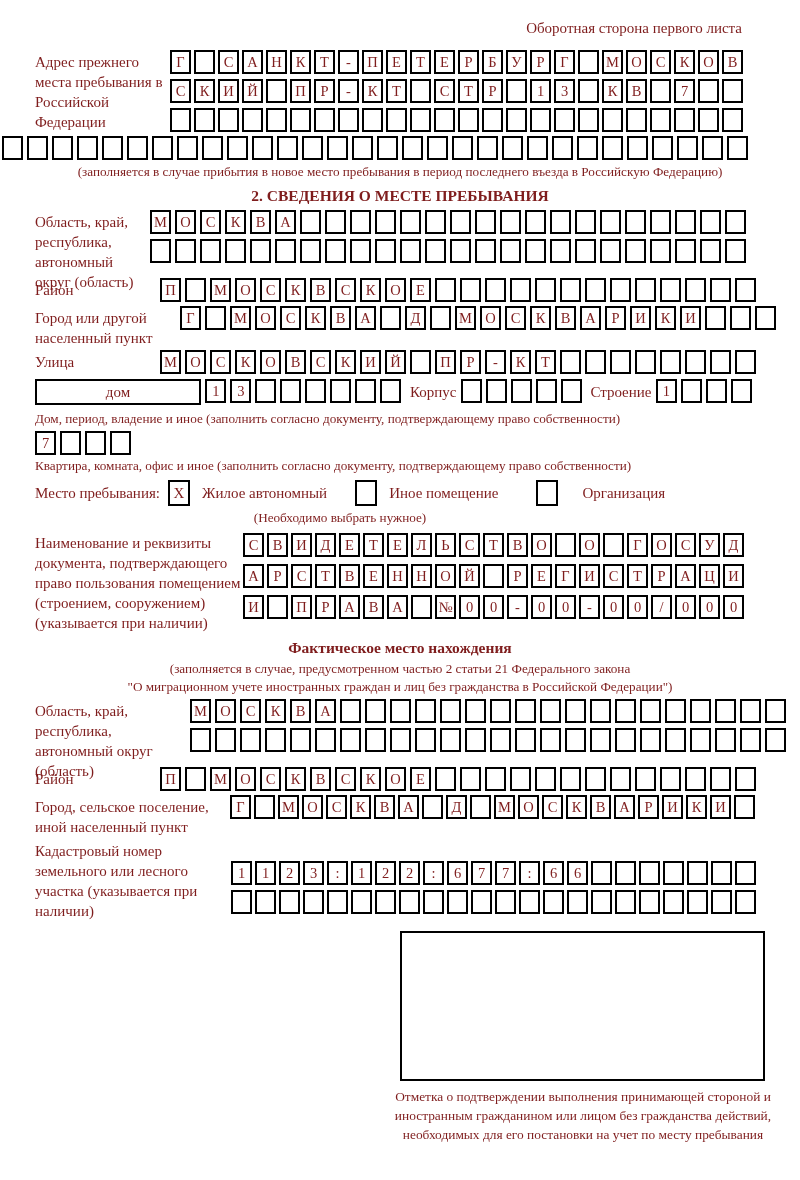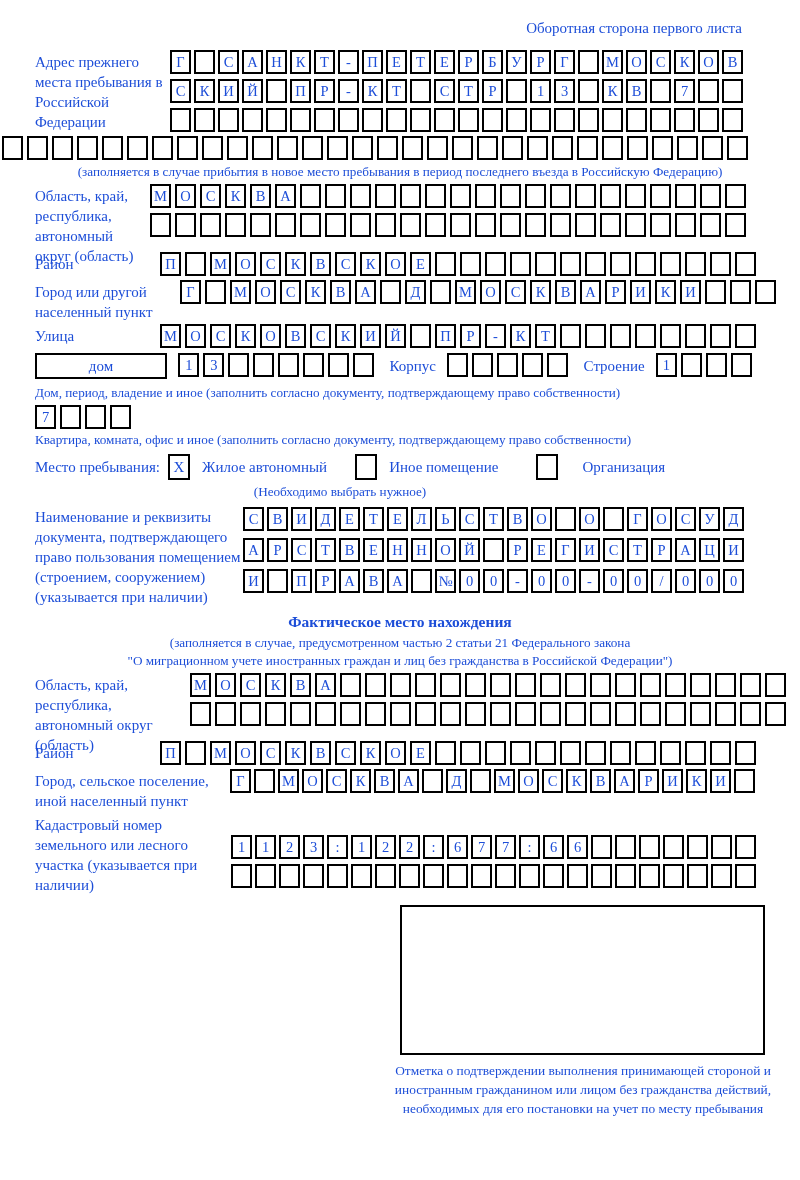"Оборотная сторона первого листа" .page { color: #1d4ed8 -> #7f1d1d }
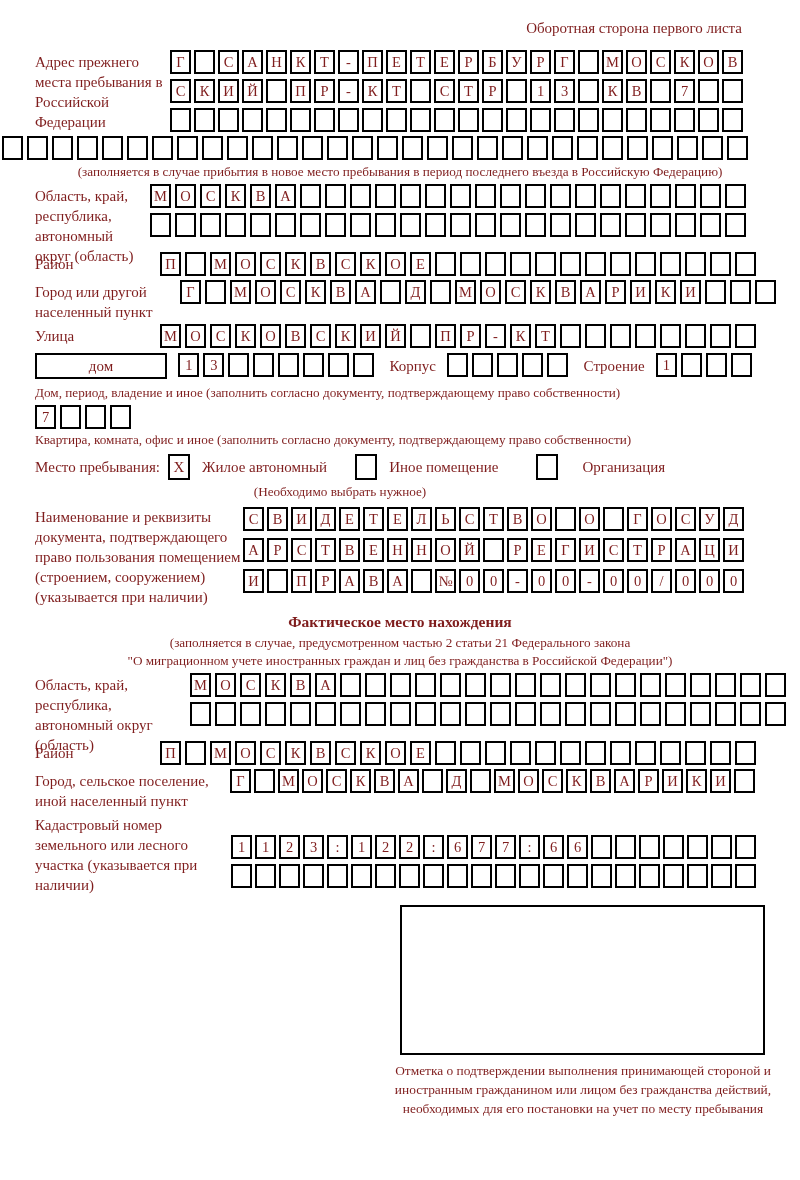"2. СВЕДЕНИЯ О МЕСТЕ ПРЕБЫВАНИЯ" div.sec-title { html: none -> <div>2. СВЕДЕНИЯ О МЕСТЕ ПРЕБЫВАНИЯ</div> }
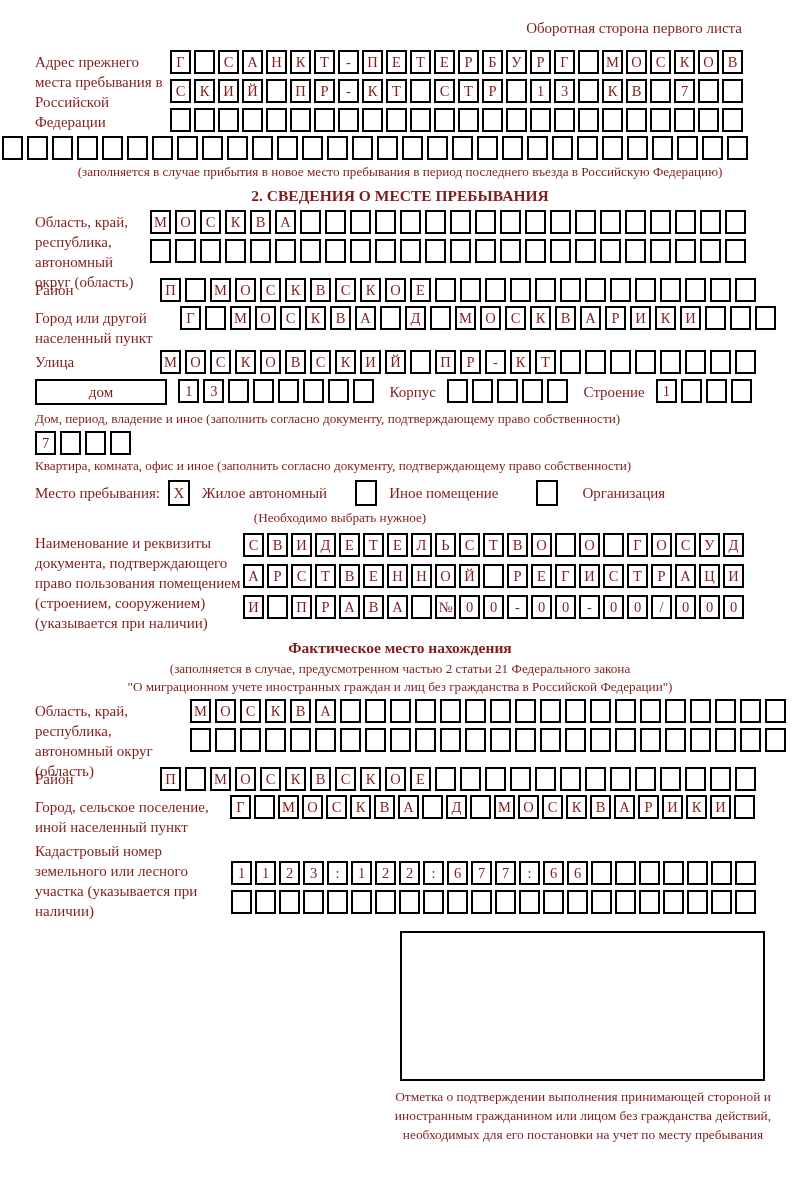"дом" div.widebox { width: 132px -> 166px }
